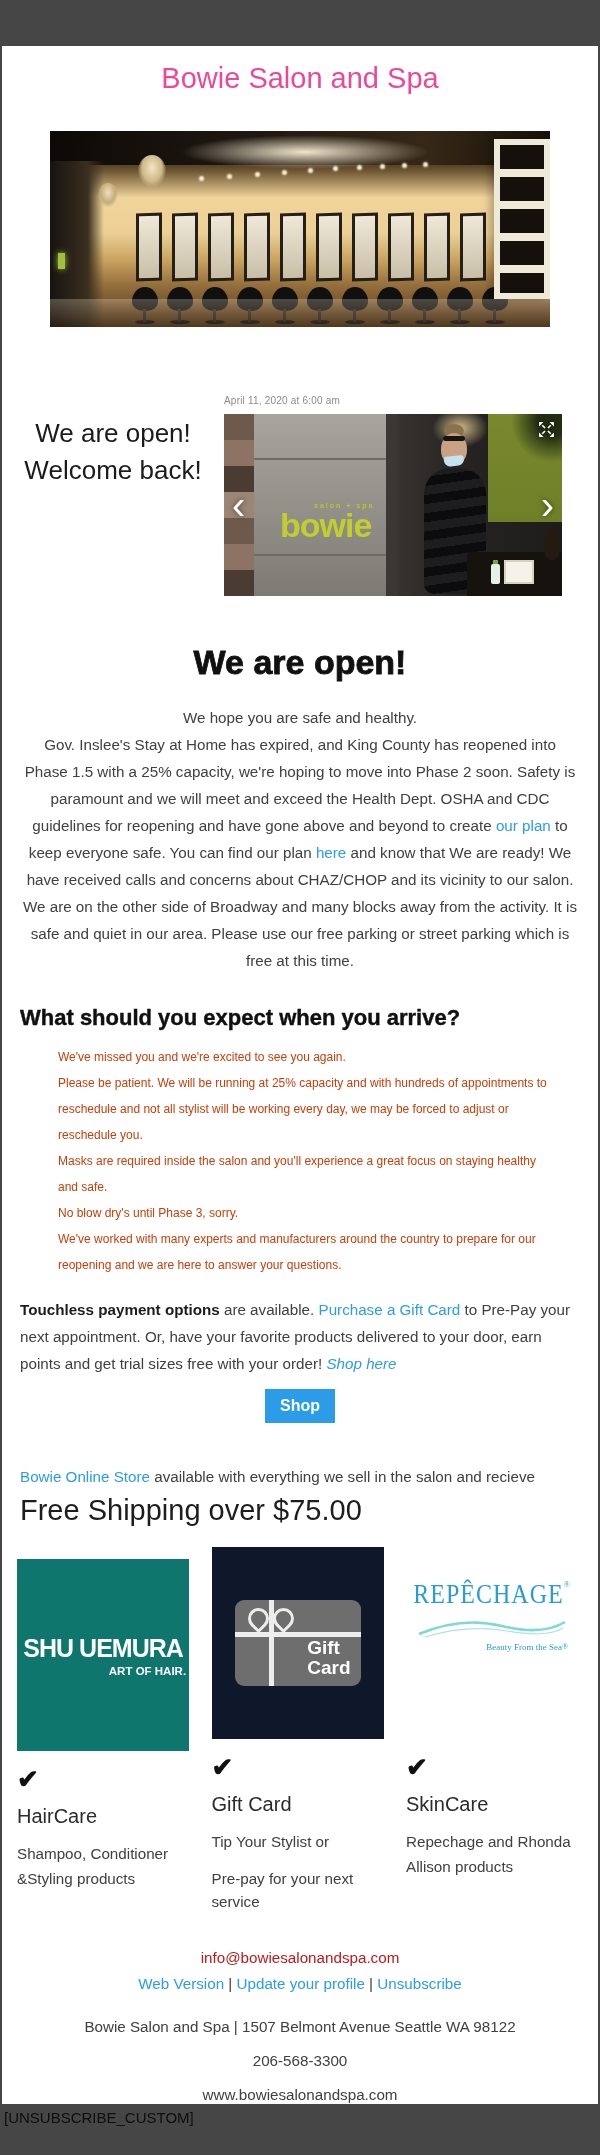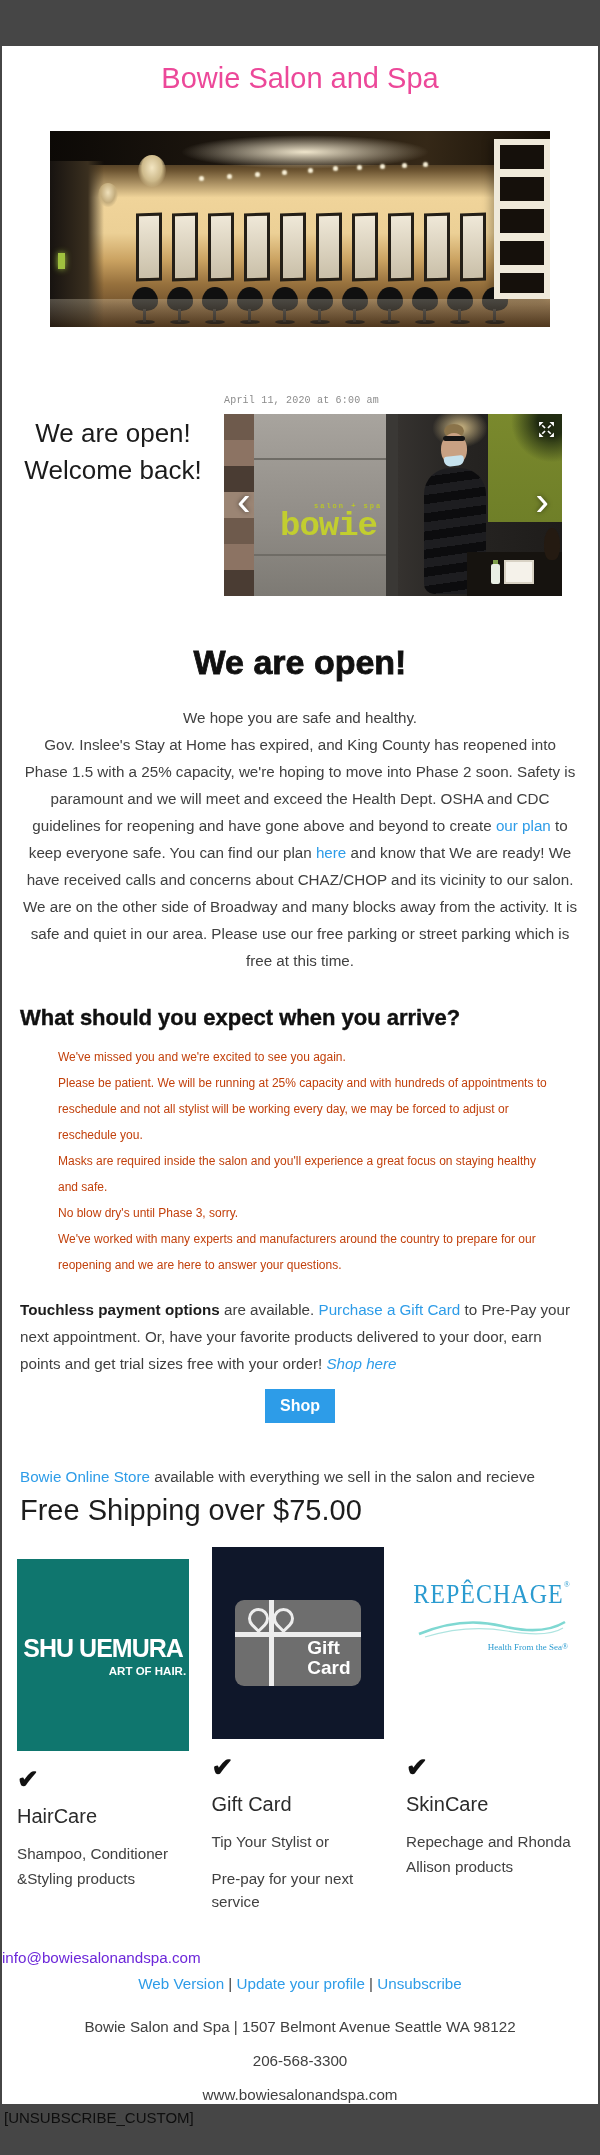"April 11, 2020 at 6:00" .carousel-col { font-family: Liberation Mono, monospace -> none }
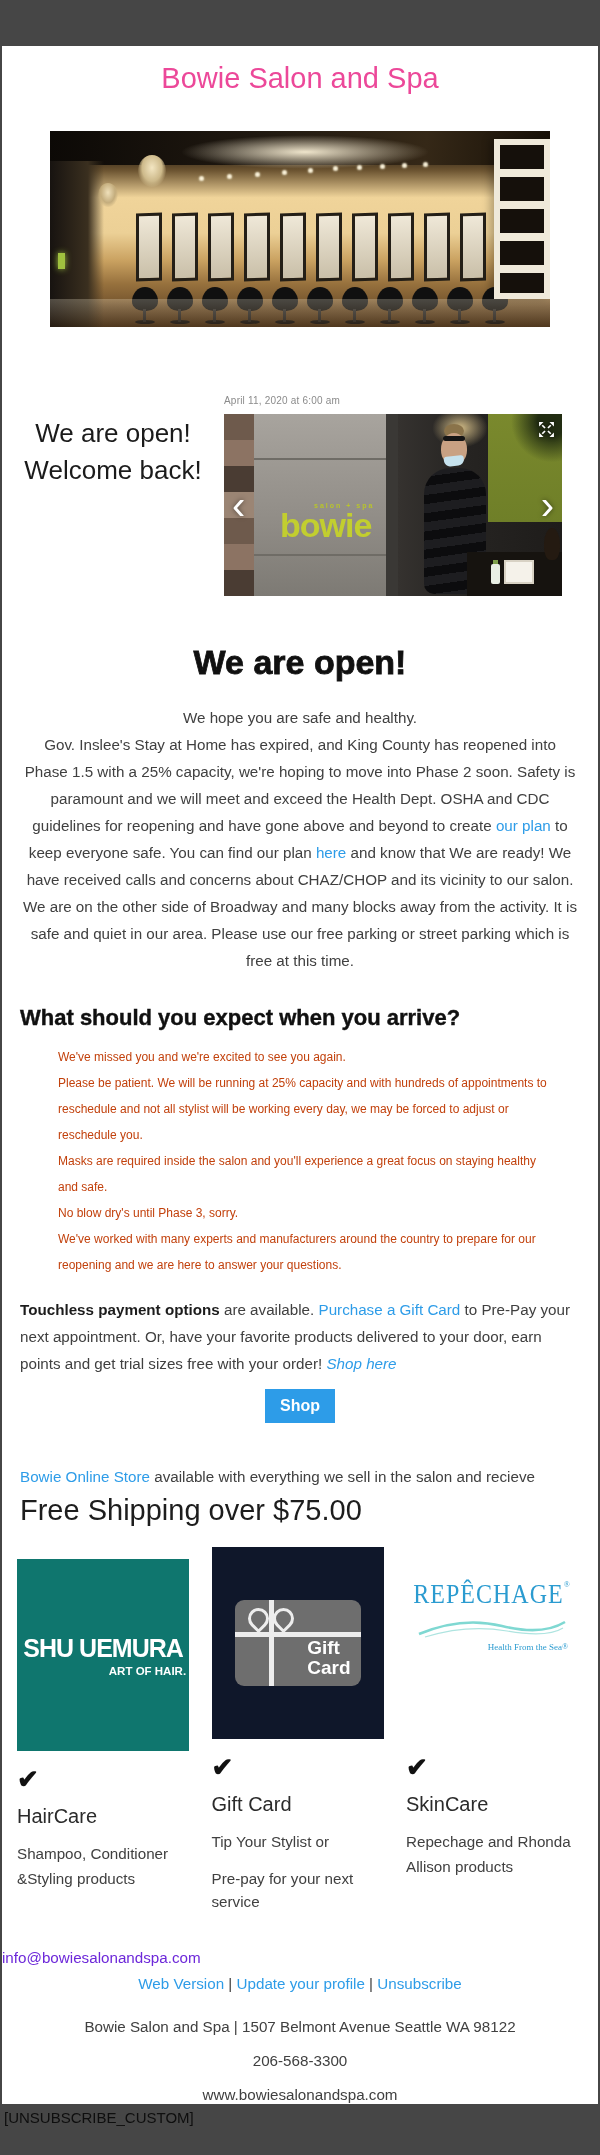"Health From the Sea" span { text: Health -> Beauty }
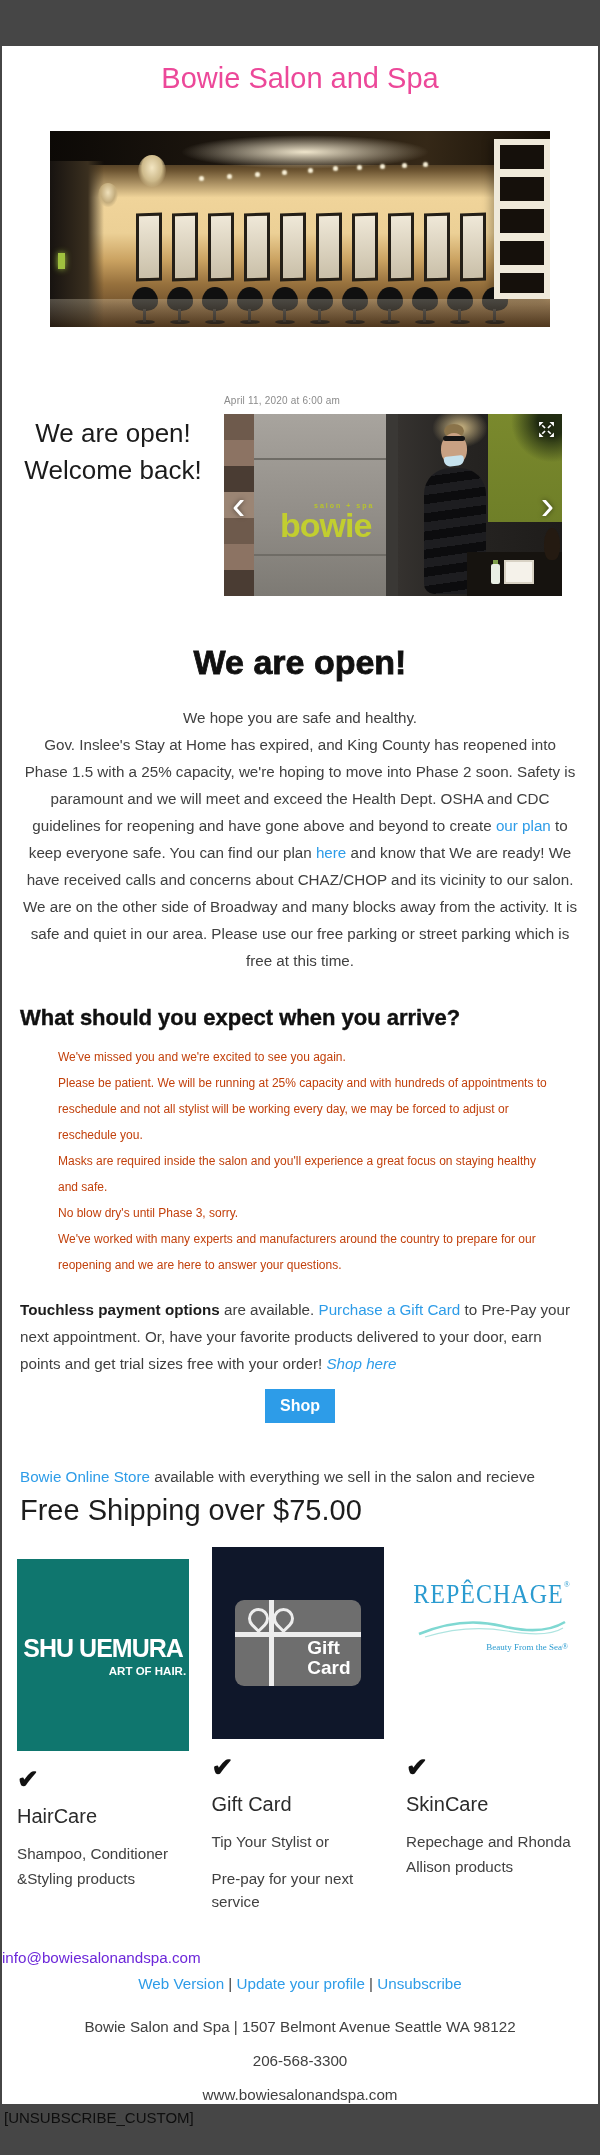"info@bowiesalonandspa.com" .footer-email { color: #6d28d9 -> #b91c1c; text-align: left -> center }
